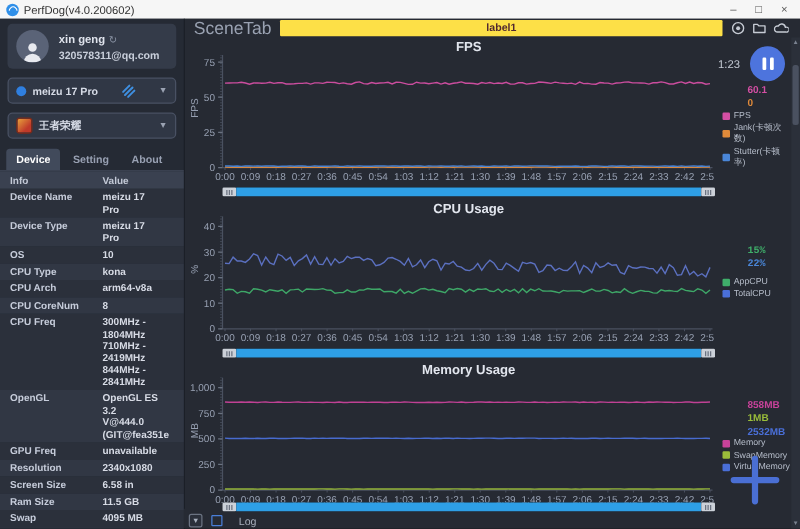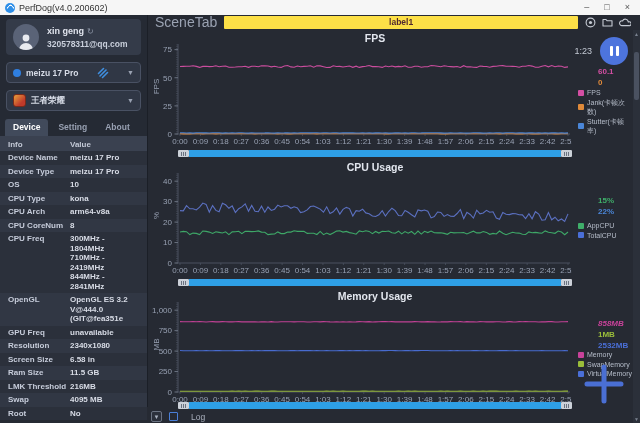"Info" .col-label { width: 70px -> 82px }
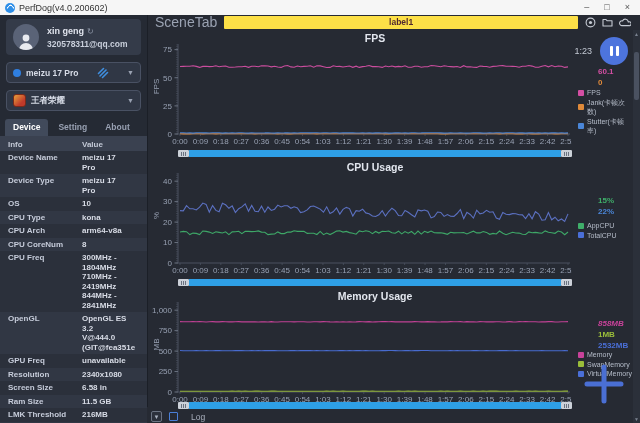"15%" div.value-stack { font-family: none -> Liberation Mono, monospace }
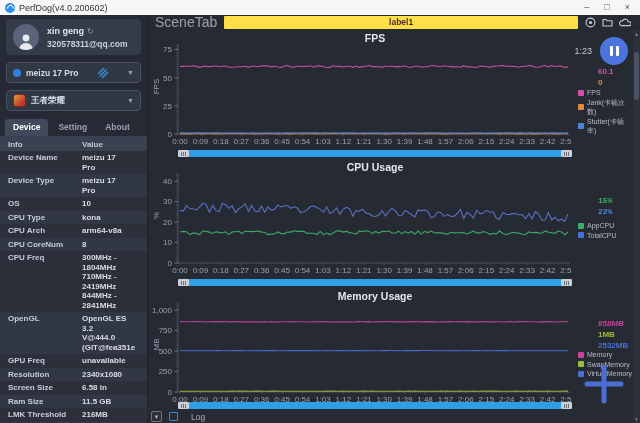"858MB" div { font-style: italic -> none }
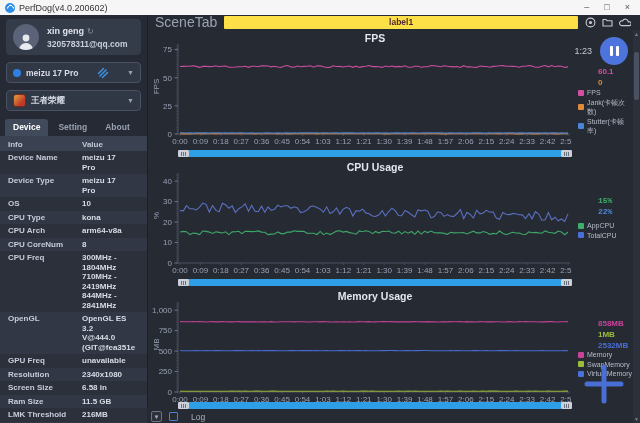"LMK Threshold" div.info-row { html: <div> <span>LMK Threshold</span> <span>216MB</span> </div> -> none }
